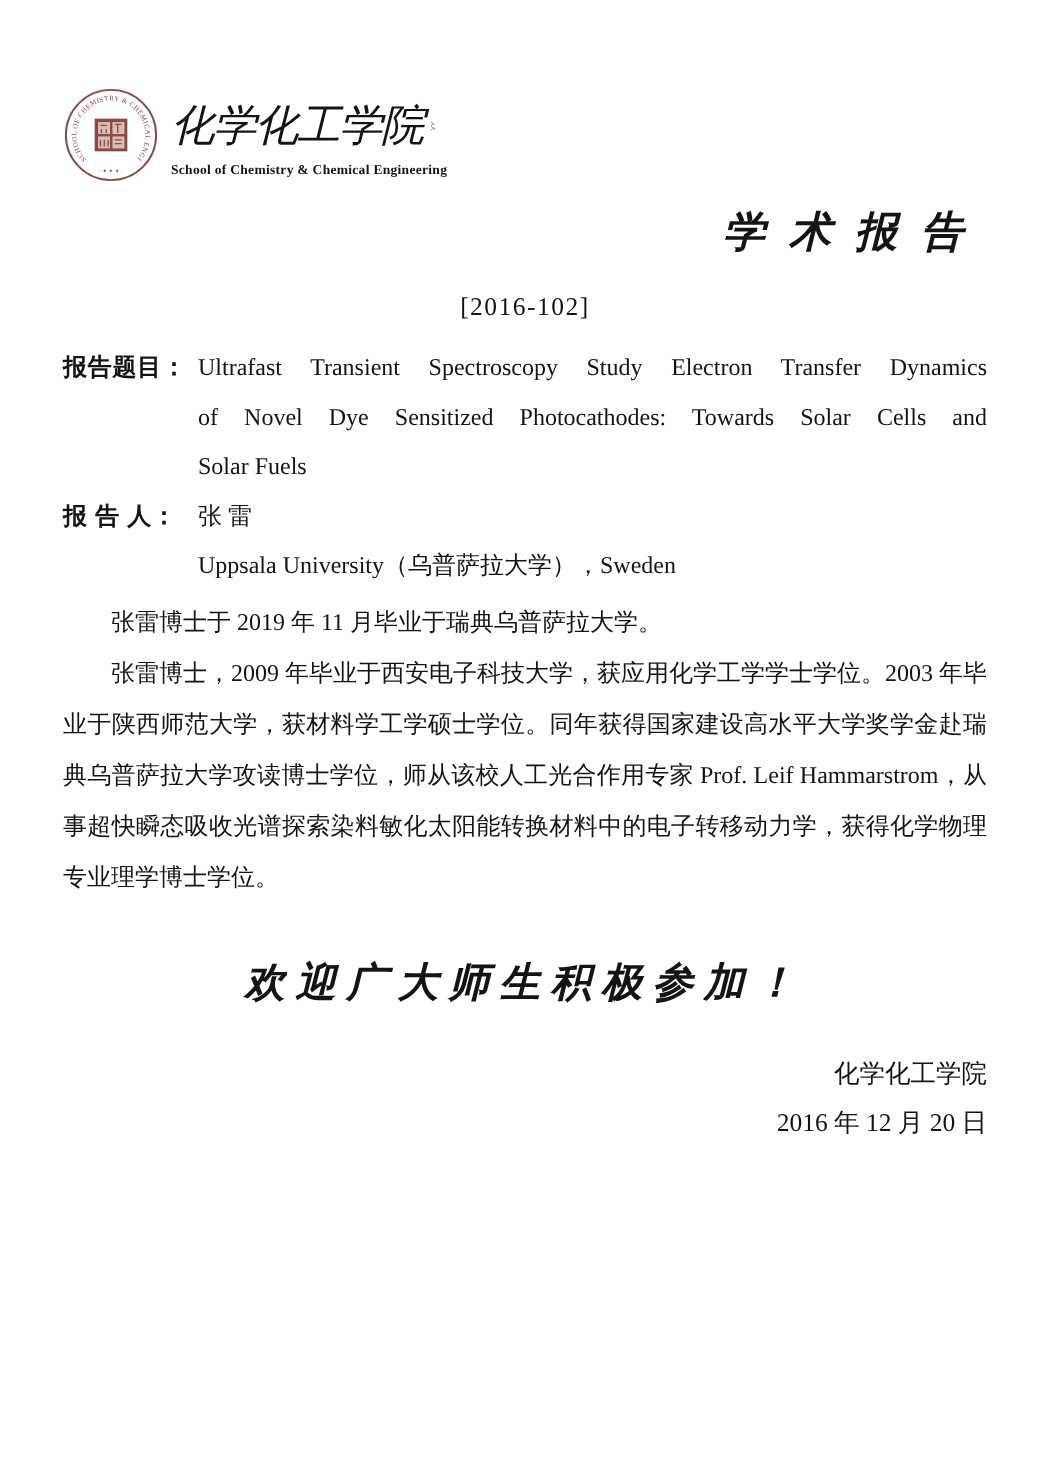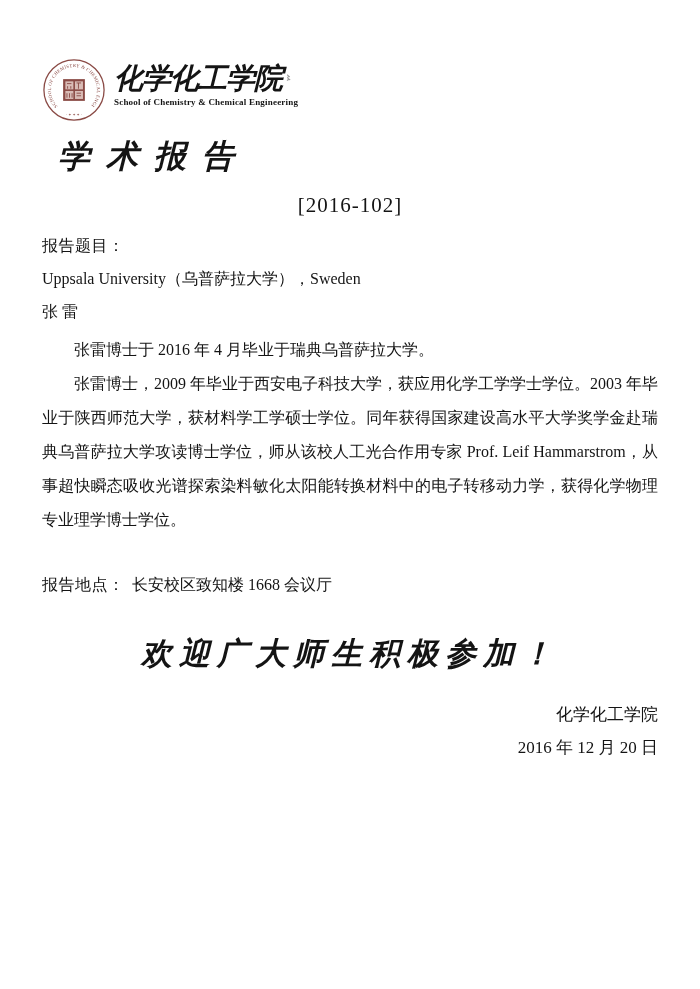"化学化工学院 〻" .logo-zh { font-weight: bold -> normal; line-height: 33px -> 44px }
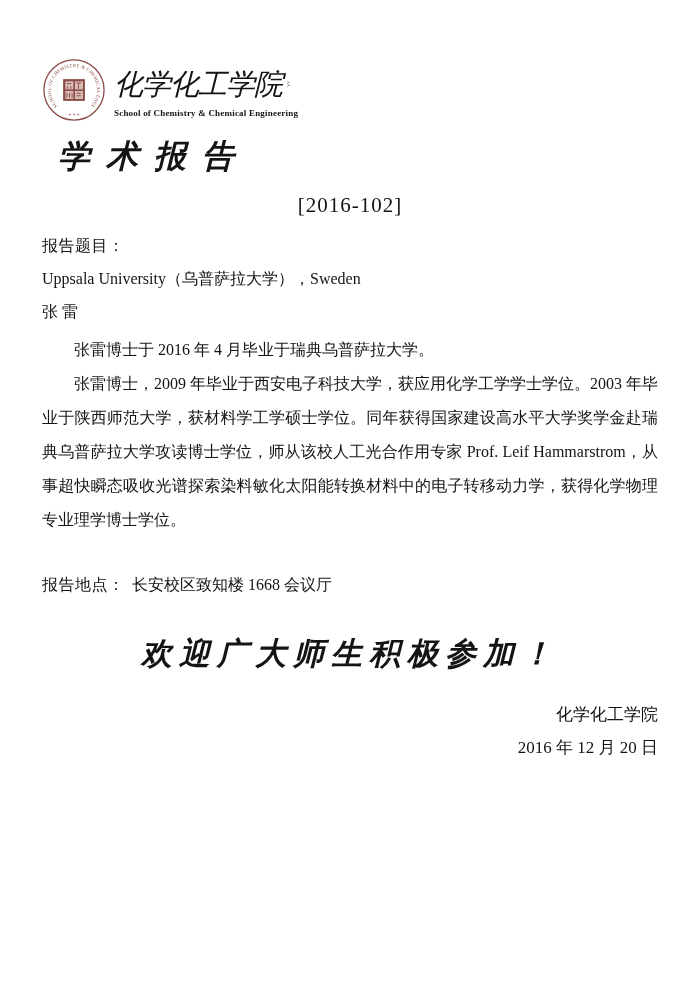"学术报告" .main-title { font-size: 32px -> 28px; text-align: left -> right }
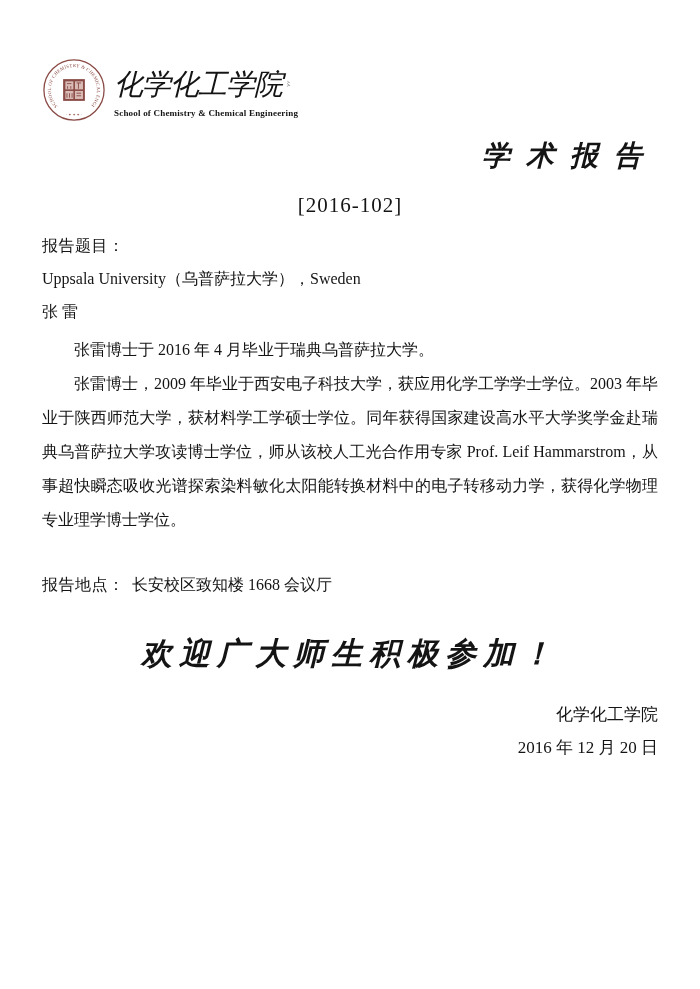"[2016-102]" .issue-number { font-size: 21px -> 17px }
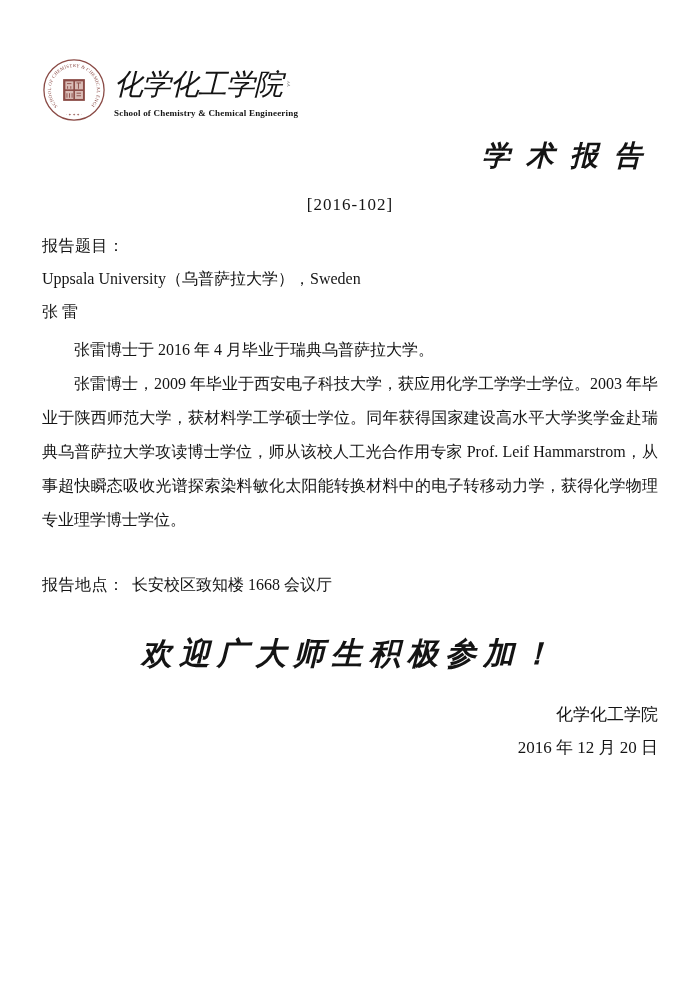"报告题目：" .row .label { font-weight: normal -> bold }
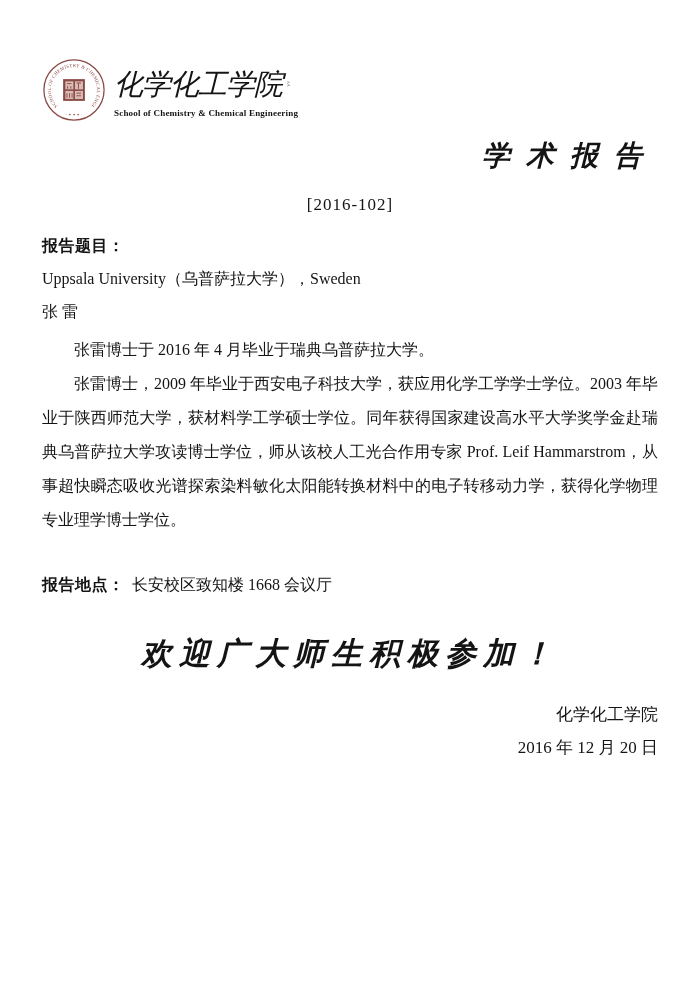"Ultrafast Transient Spectroscopy Study" span.value { html: none -> <span> <span>Ultrafast Transient Spectroscopy Study Electron Transfer Dynamics</span> <span>of Novel Dye Sensitized Photocathodes: Towards Solar Cells and</span> <span>Solar Fuels</span> </span> }
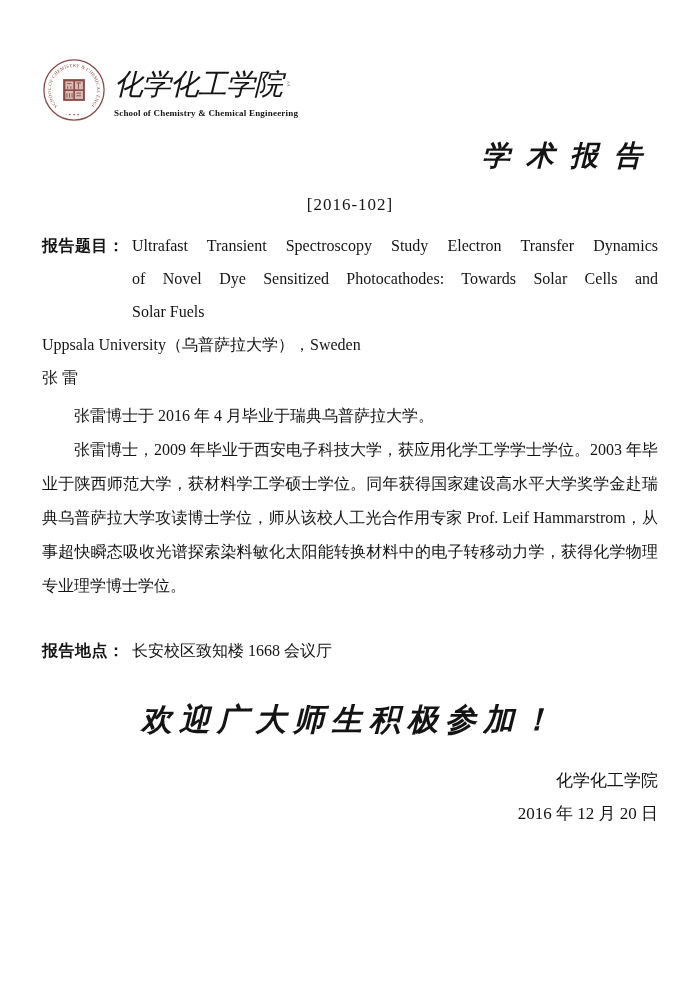"报 告 人：" span.label { html: none -> <span>报 告 人：</span> }
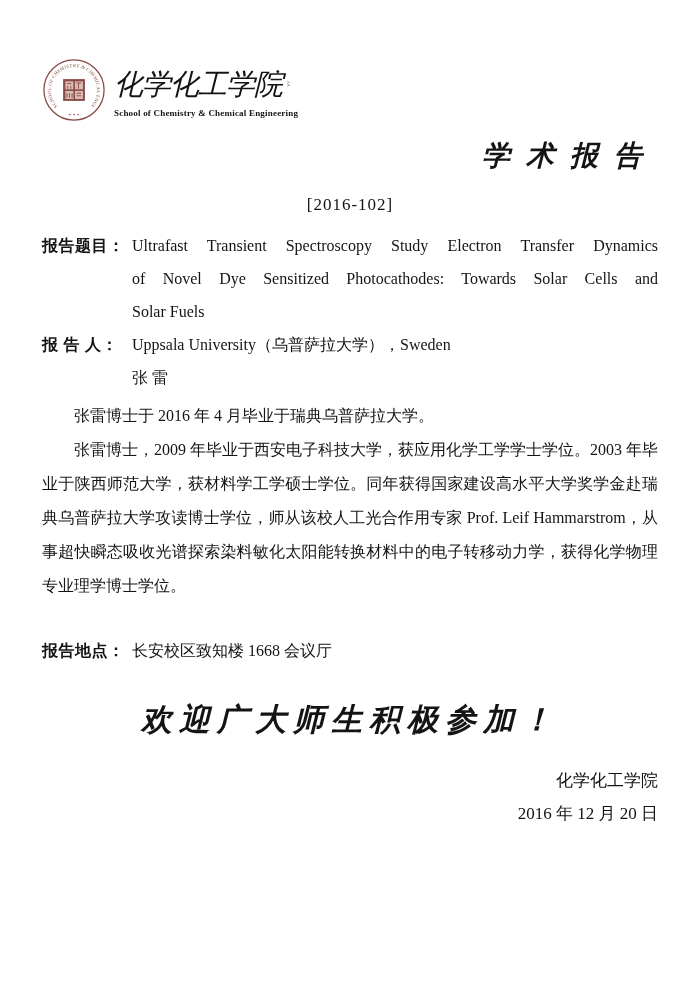"Uppsala University（乌普萨拉大学），Sweden" span { order: before "张 雷" -> after "张 雷" }
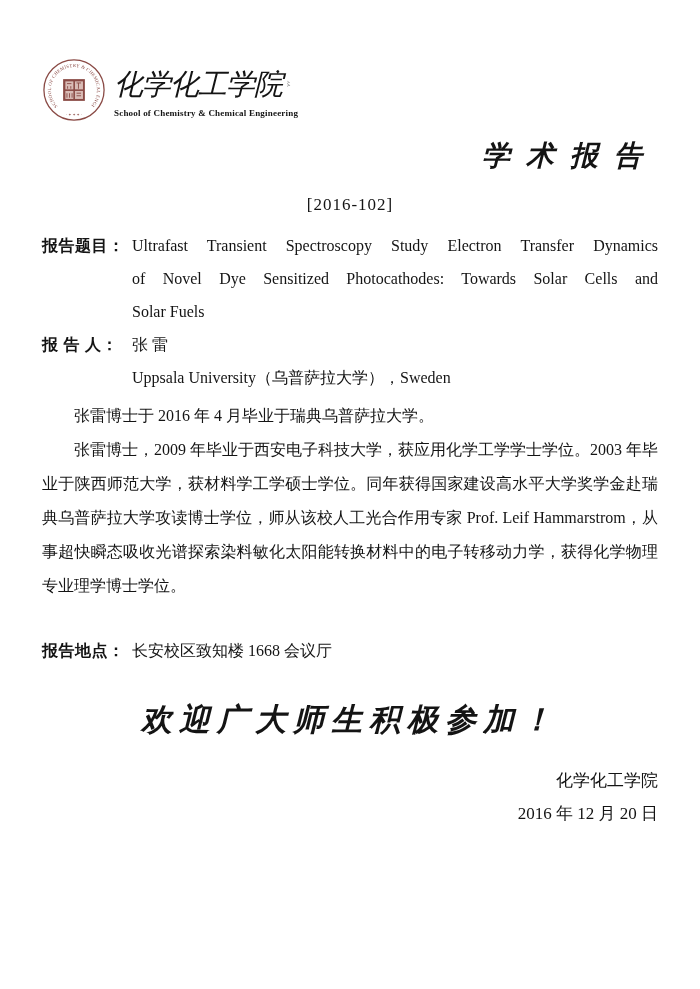"张雷博士于 2016 年 4 月毕业于瑞典乌普萨拉大学。" p { text: 2016 年 4 -> 2019 年 11 }
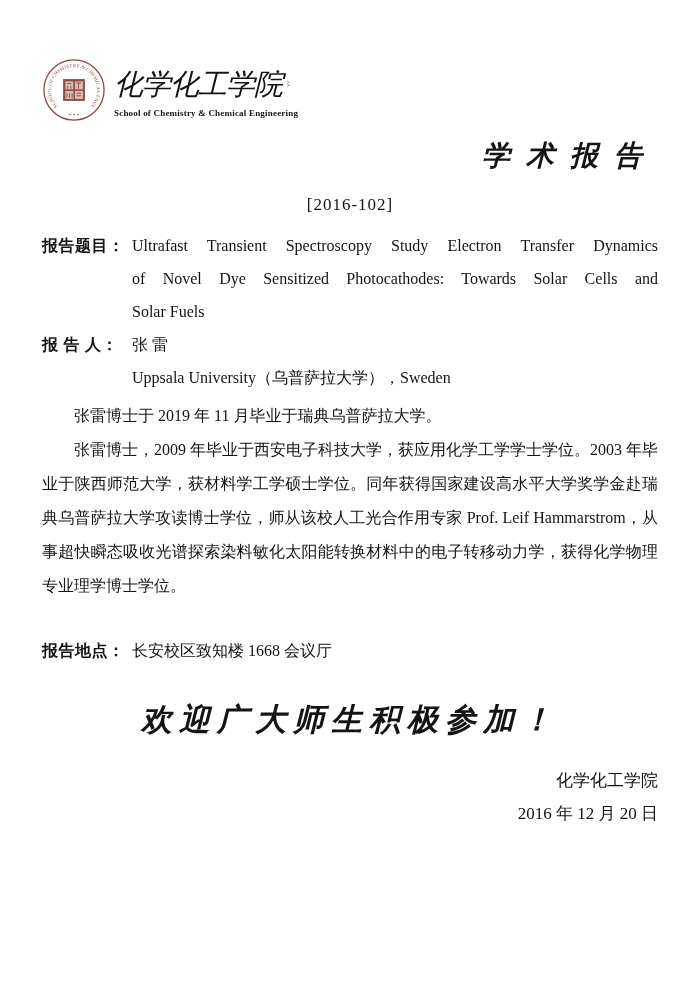"报告地点：" div.row { html: <div> <span>报告地点：</span> <span>长安校区致知楼 1668 会议厅</span> </div> -> none }
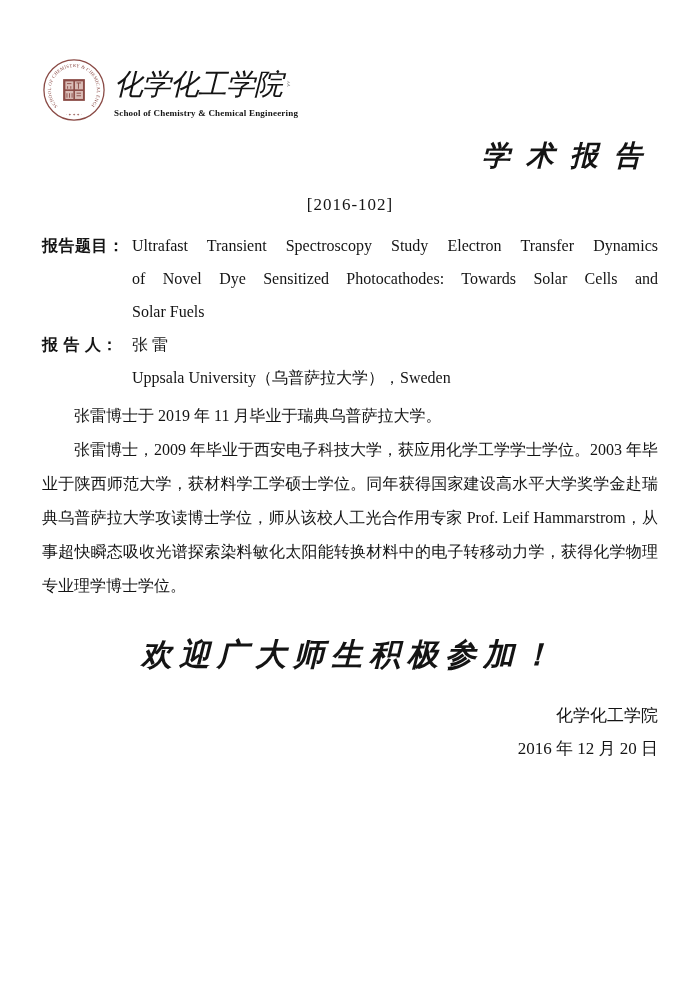"欢迎广大师生积极参加！" .welcome { font-size: 31px -> 27px }
